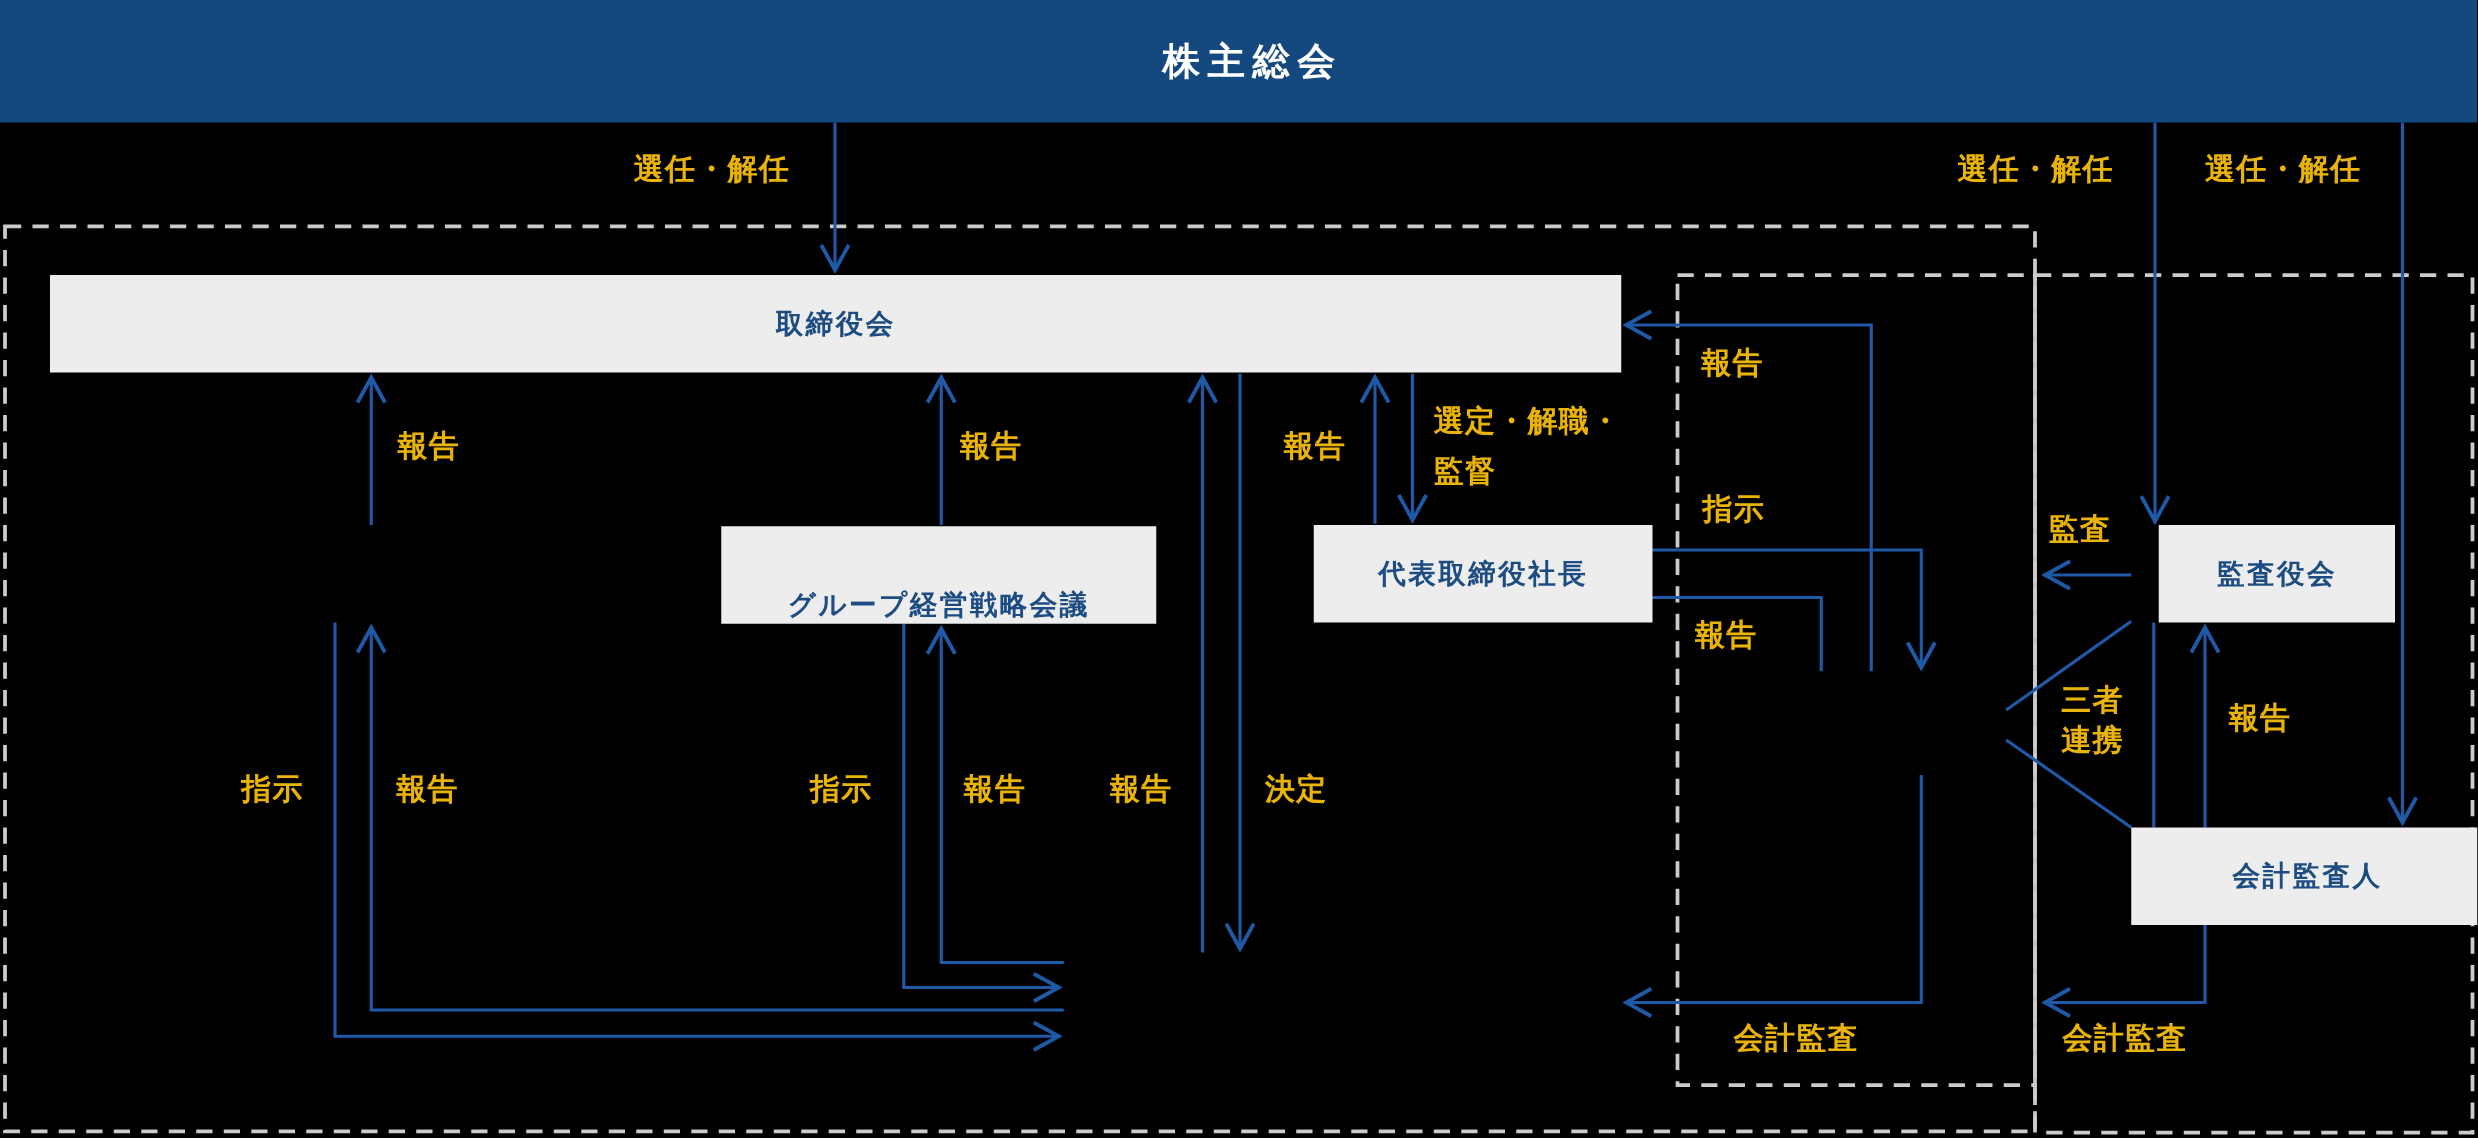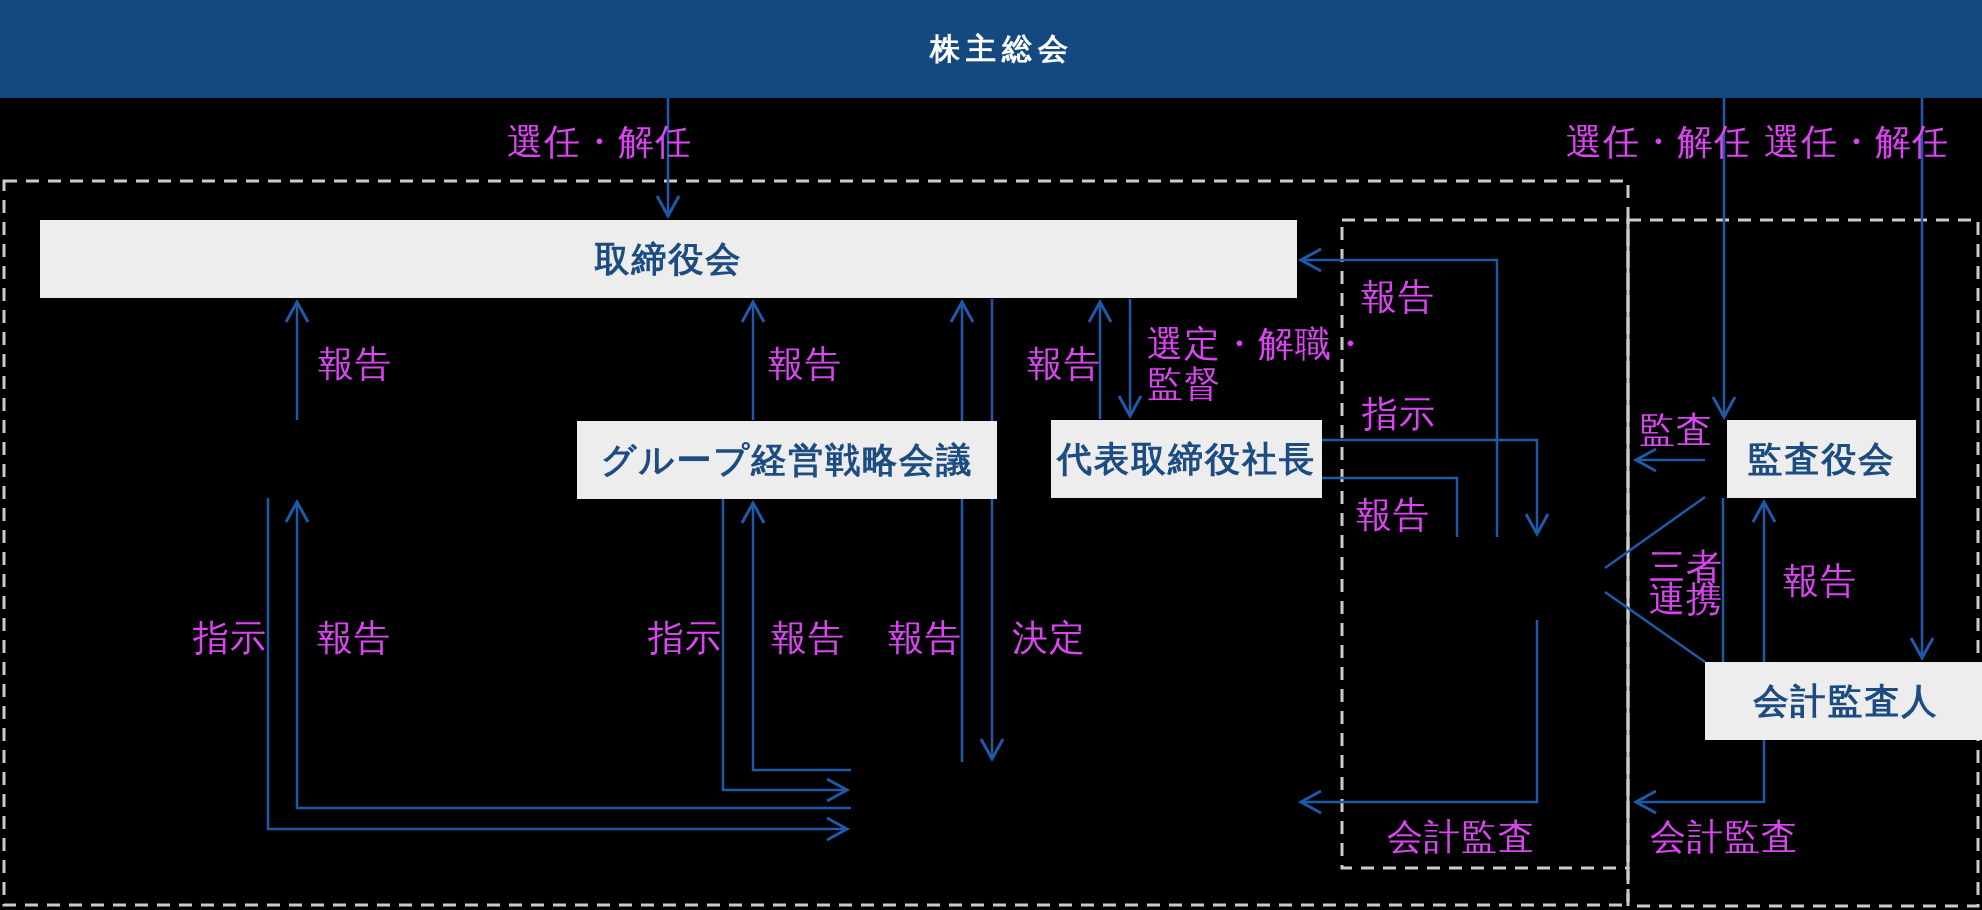"選任・解任" .lbl { color: #d946ef -> #eab308; font-size: 36px -> 24px; font-weight: normal -> bold }
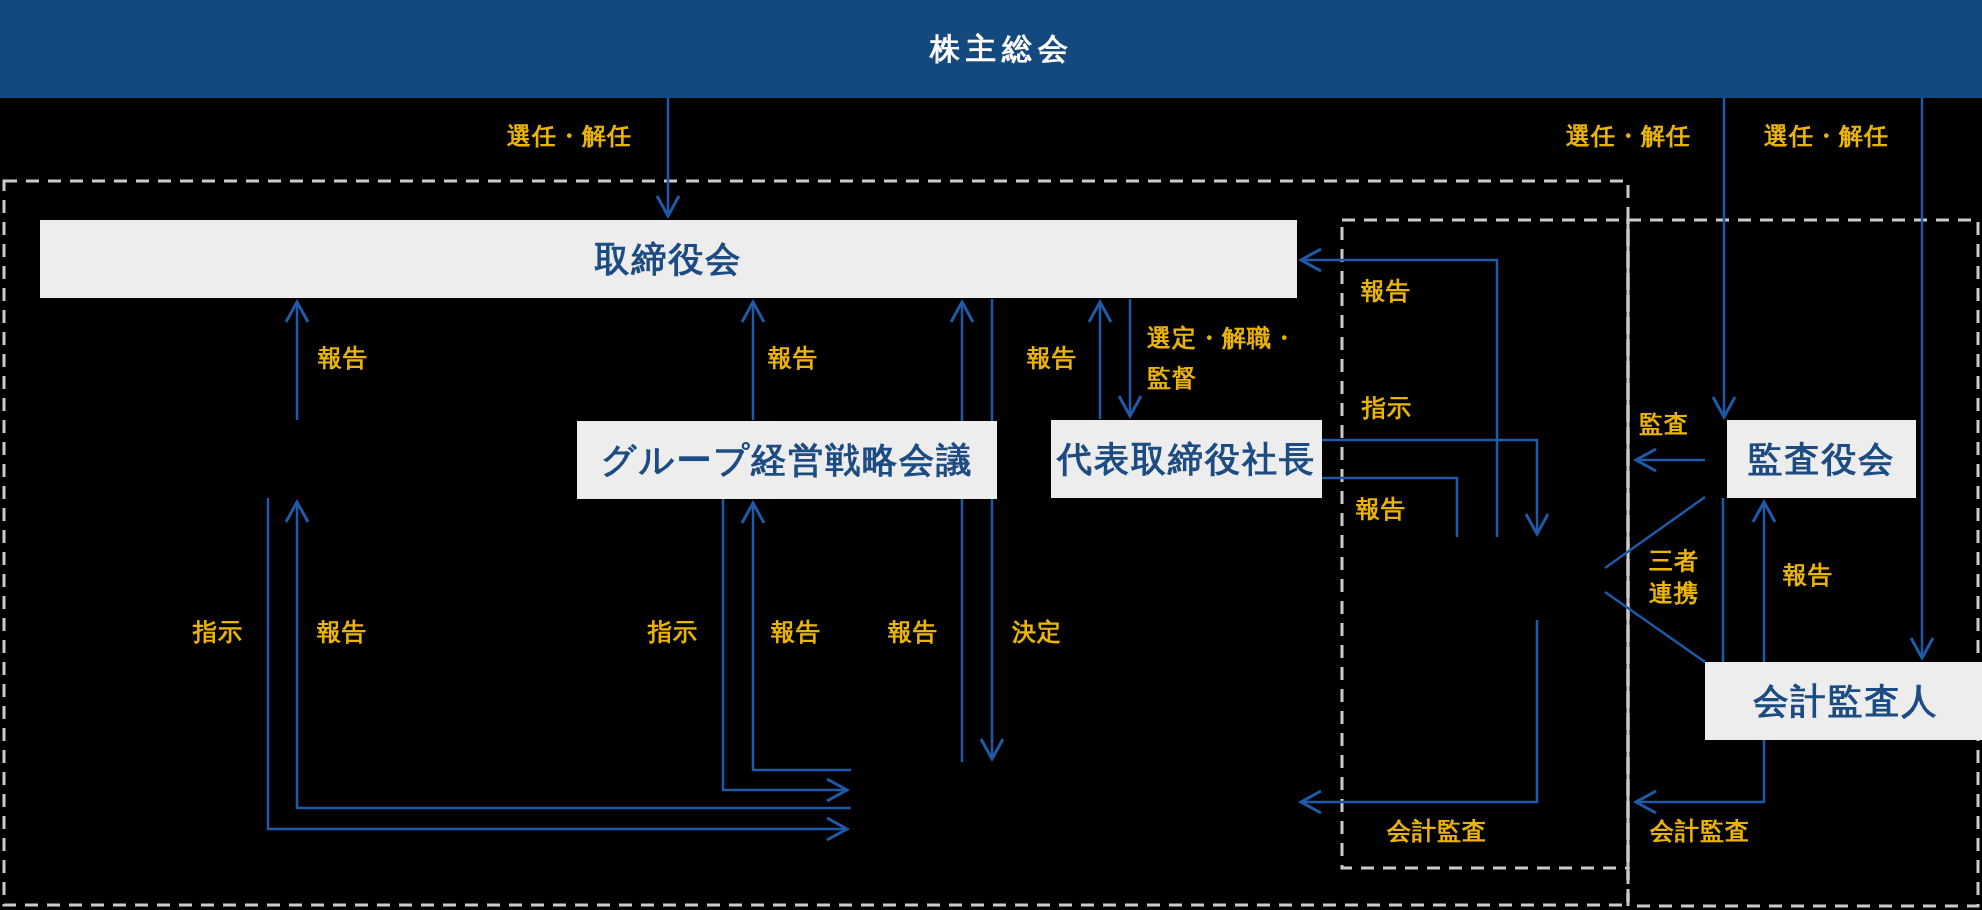"取締役会" .node { font-size: 35px -> 22px }
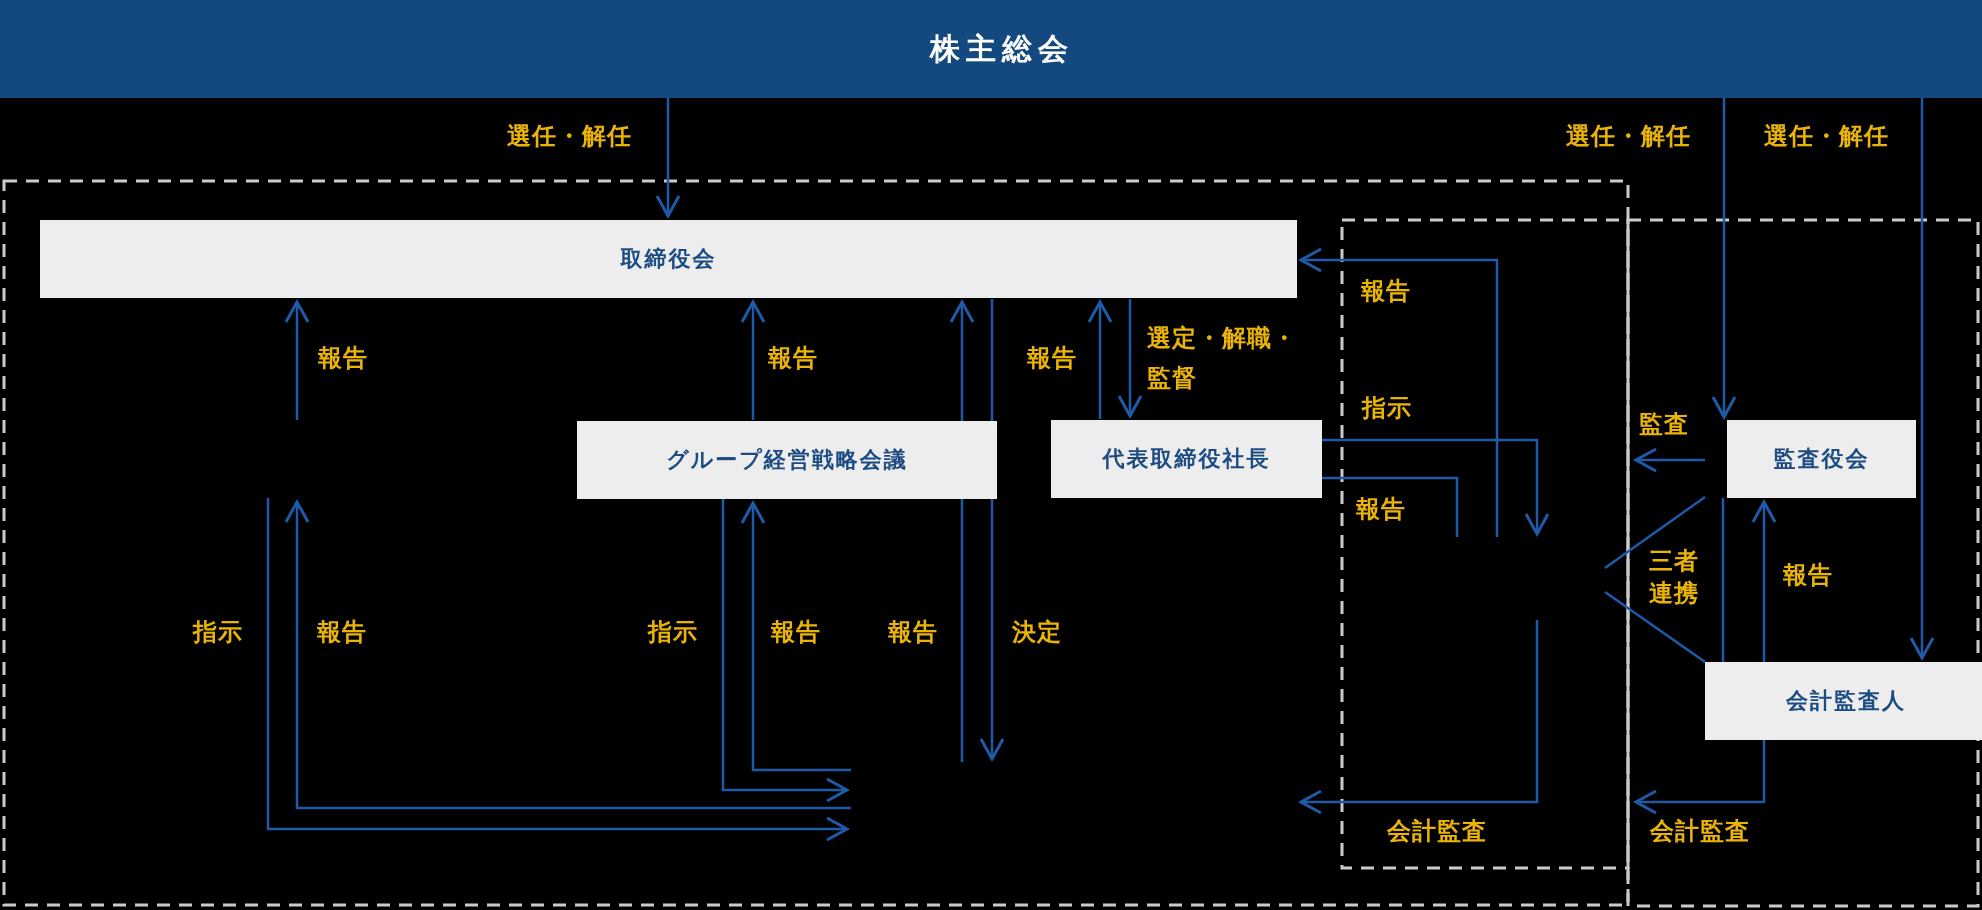"グループ経営戦略会議" .n-strategy { align-items: none -> flex-end; width: 420px -> 348px }
